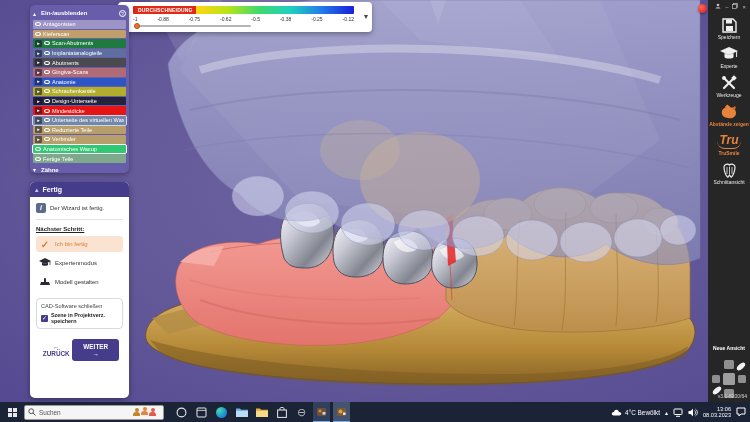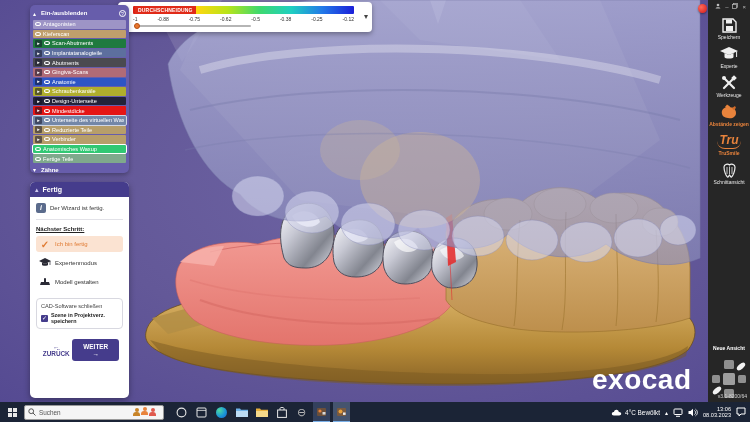"exocad" div { html: <div>exocad</div> -> none }
